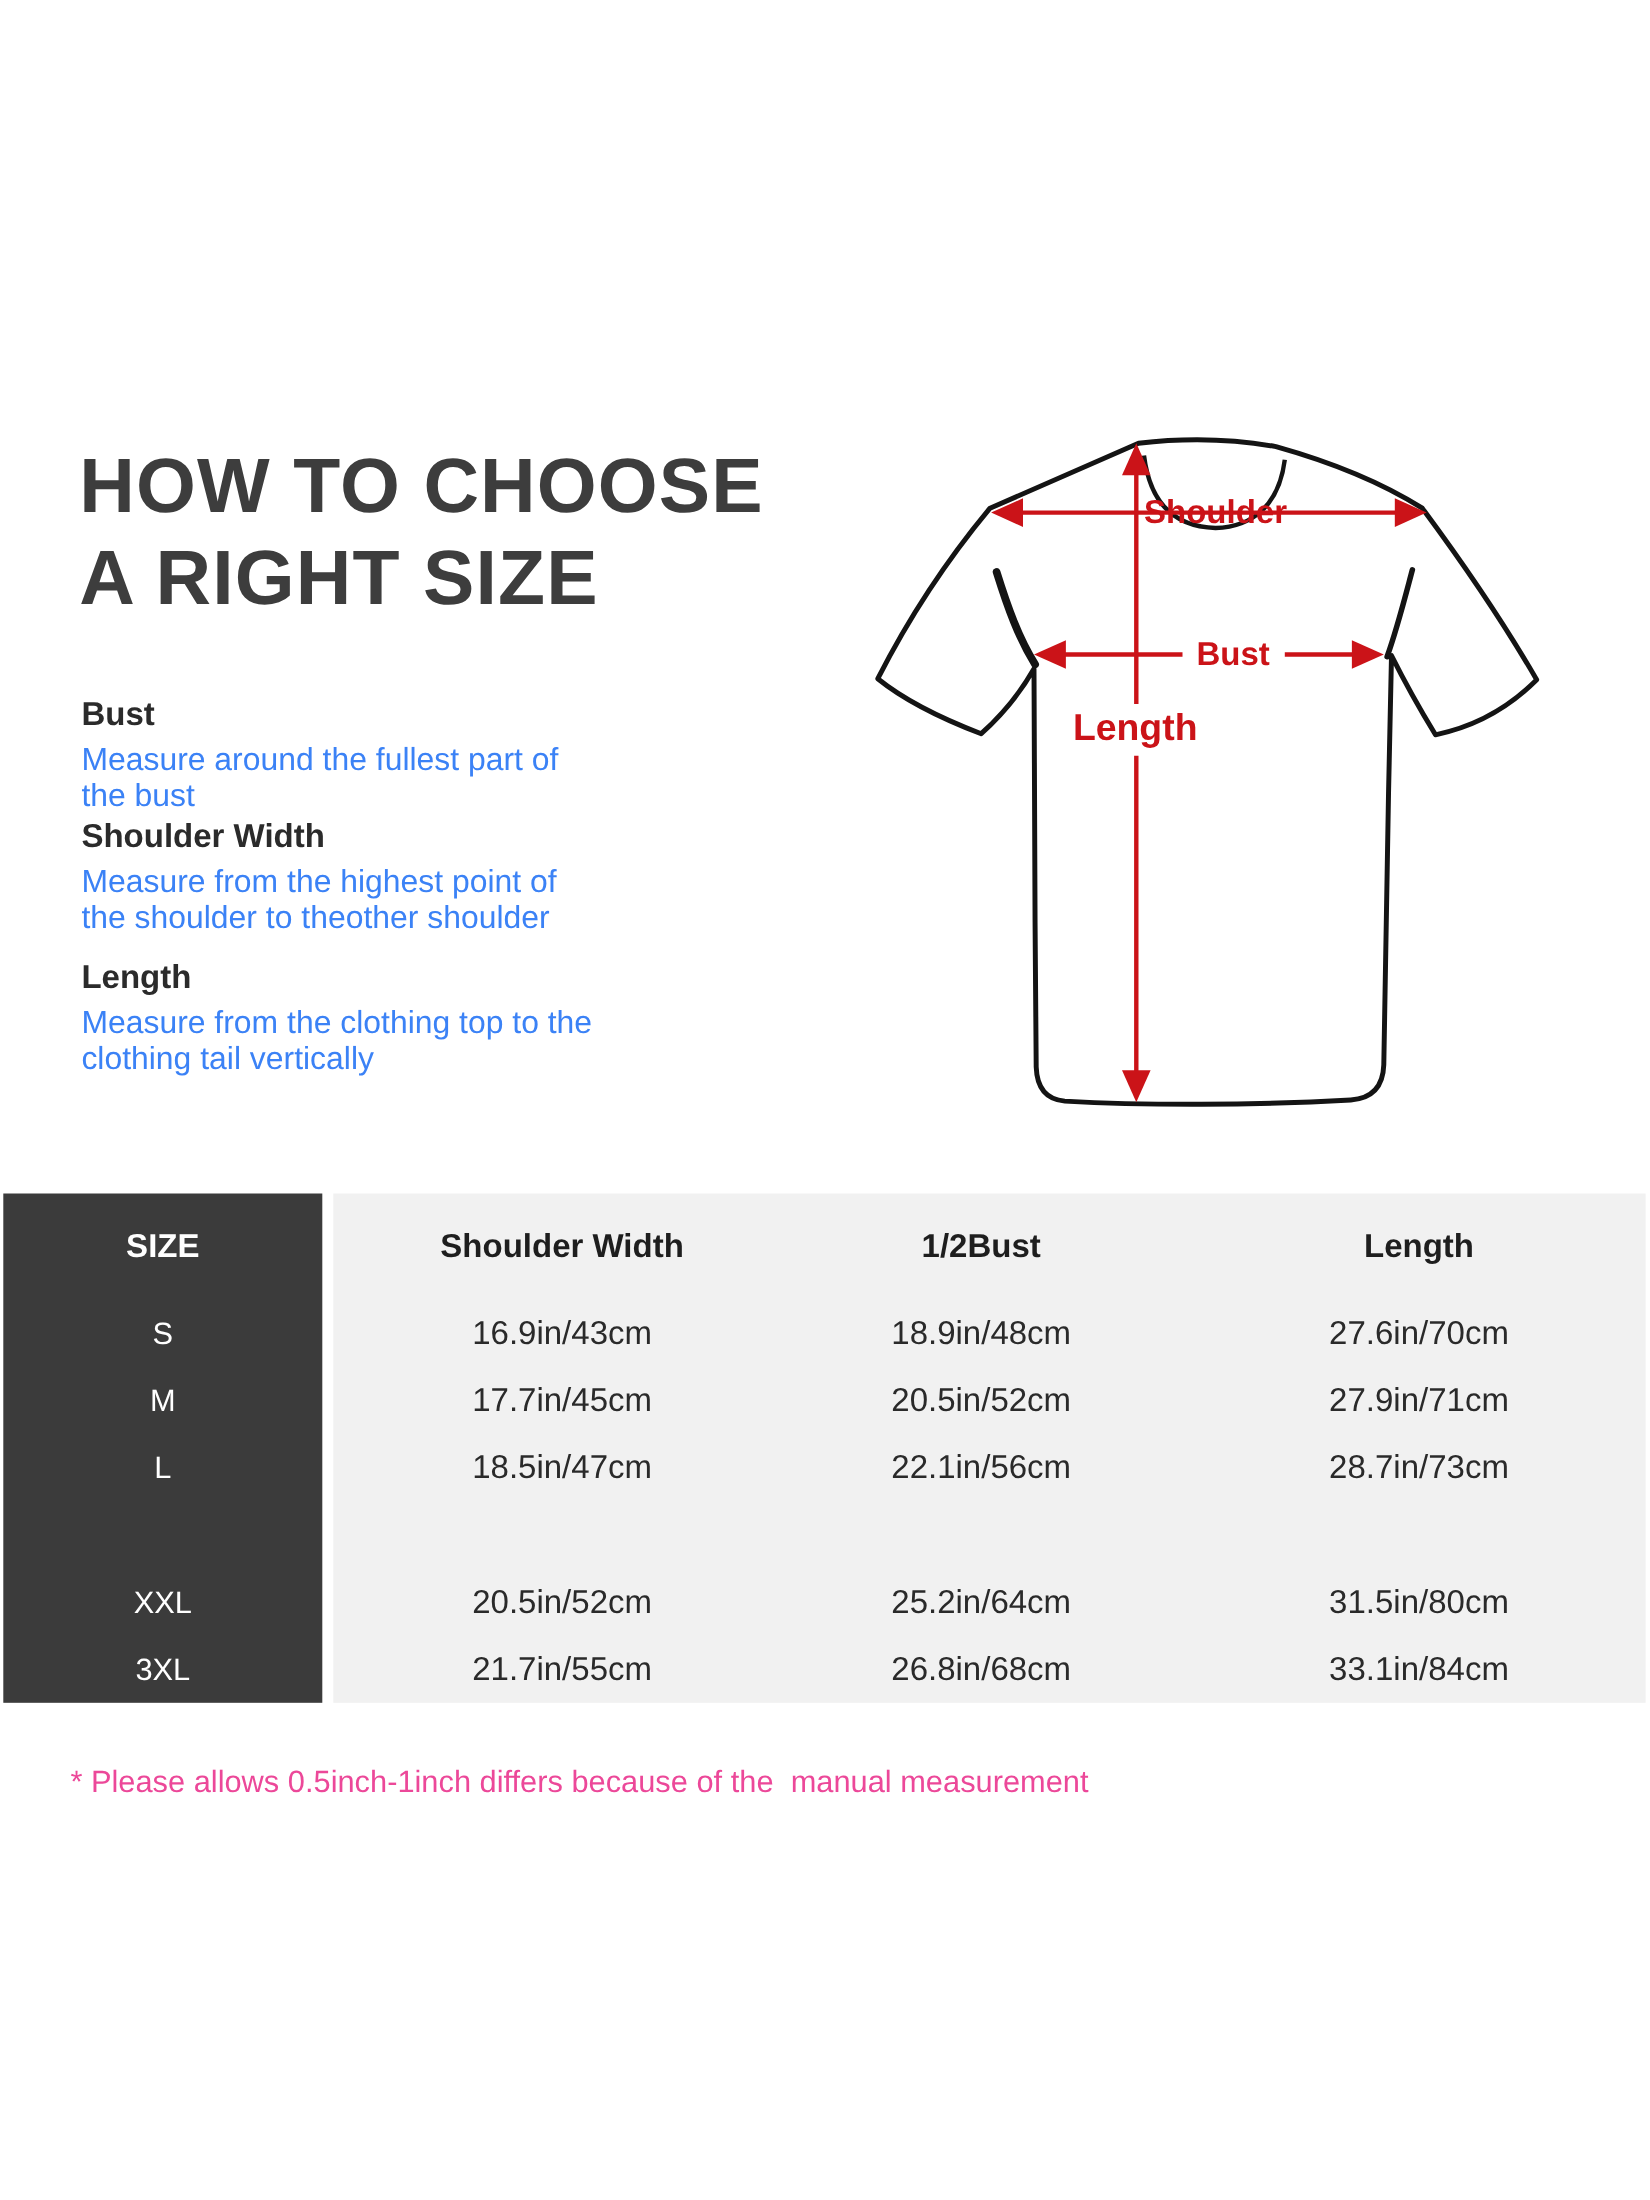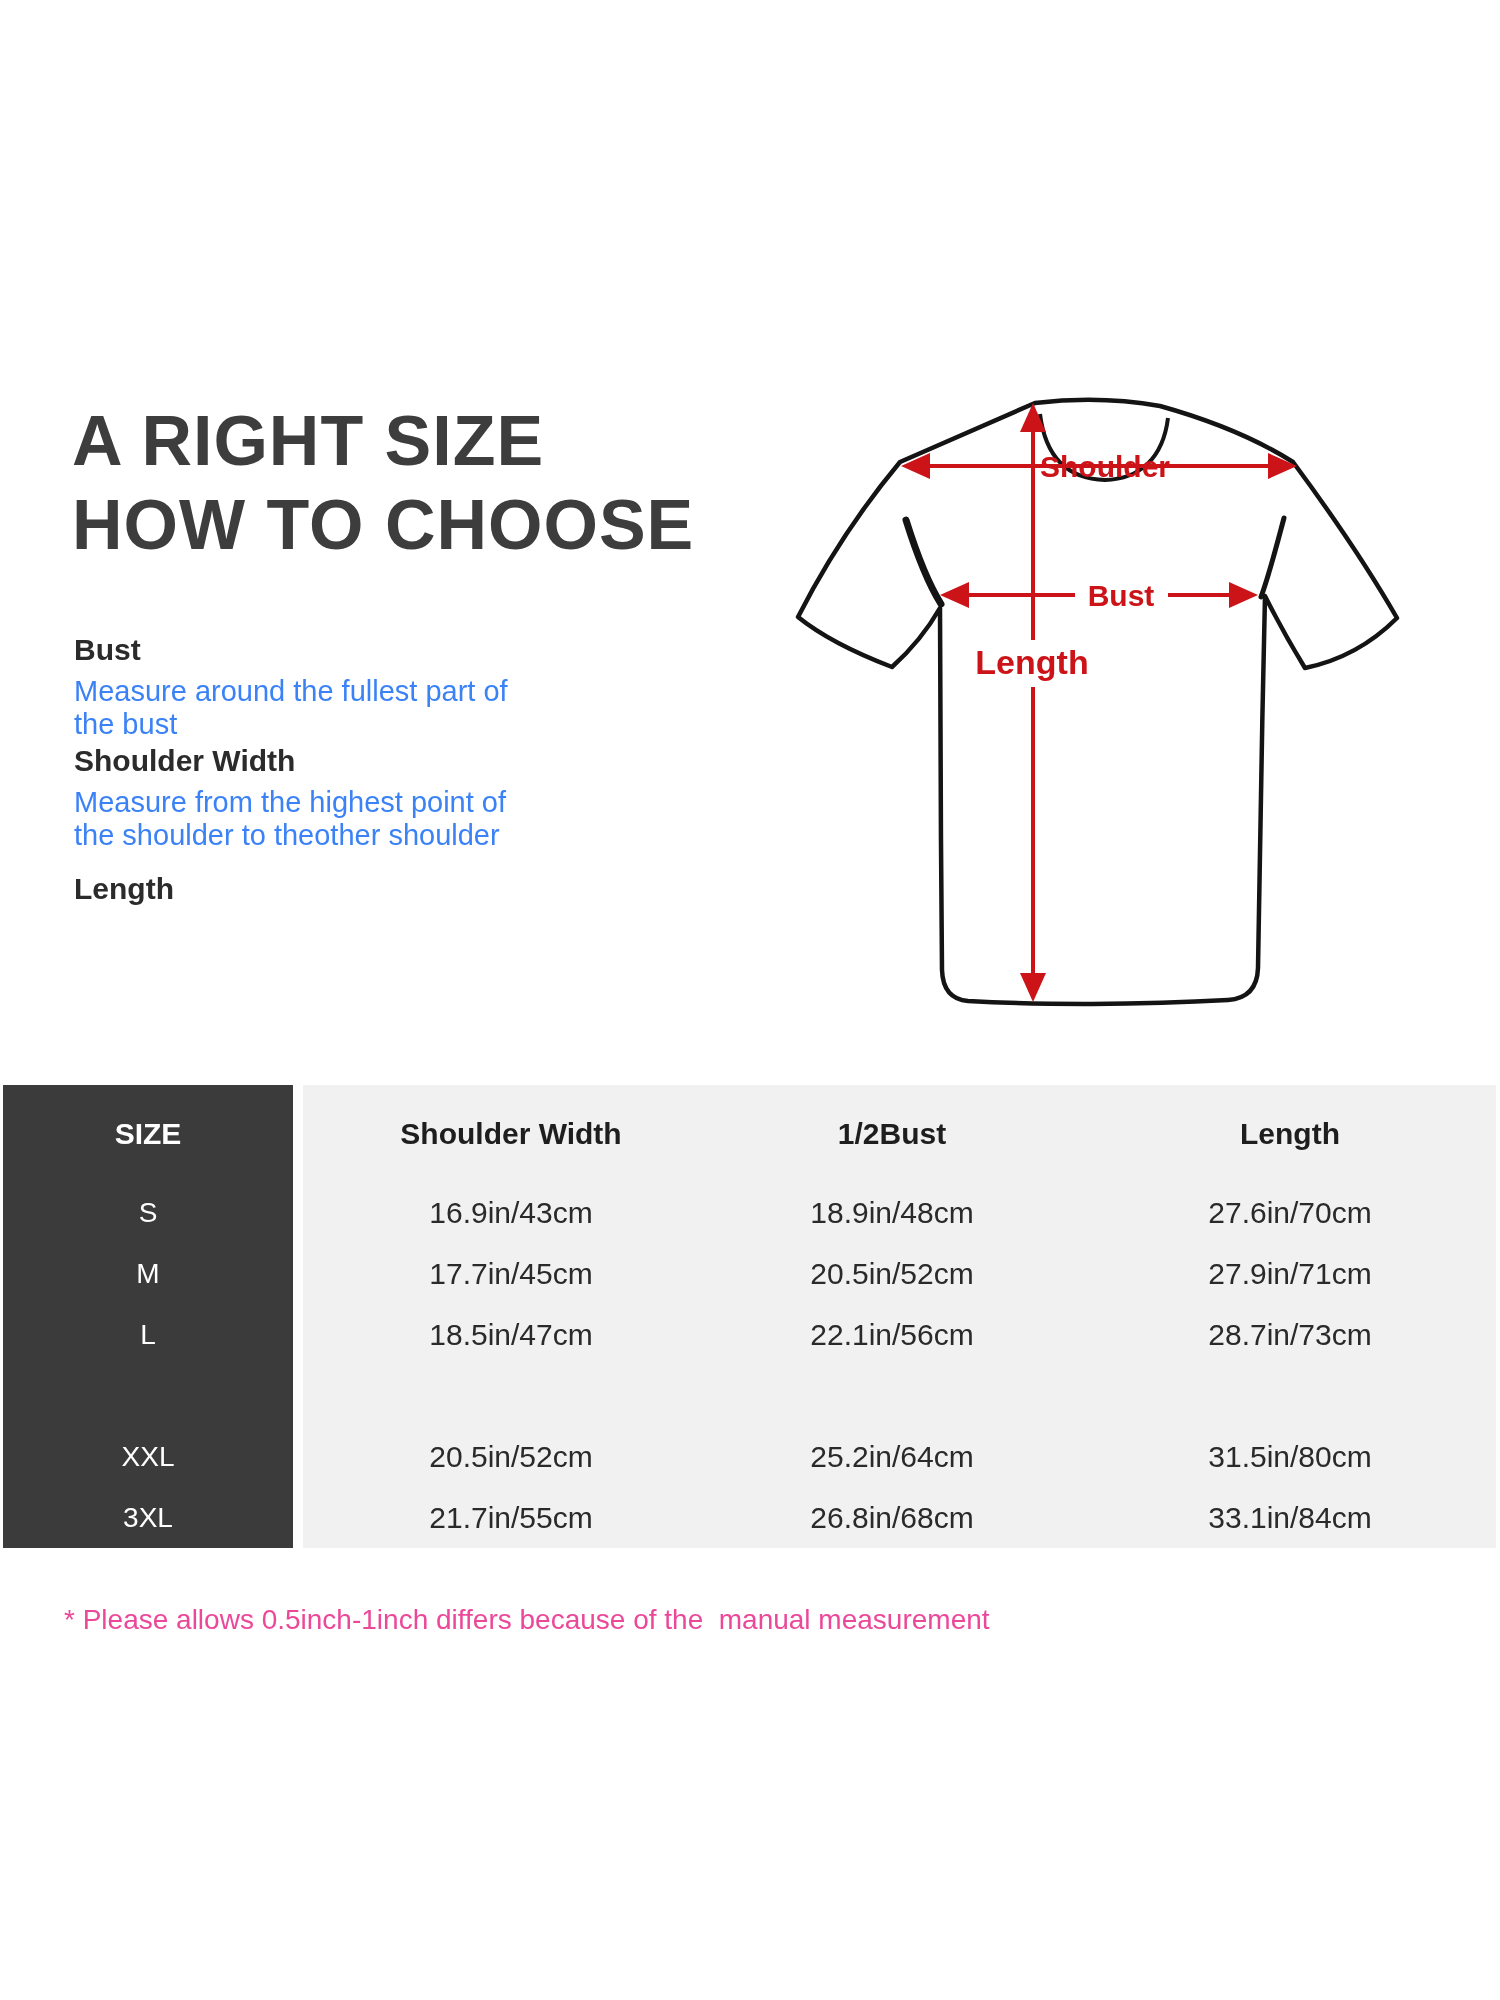"A RIGHT SIZE" div { order: before "HOW TO CHOOSE" -> after "HOW TO CHOOSE" }
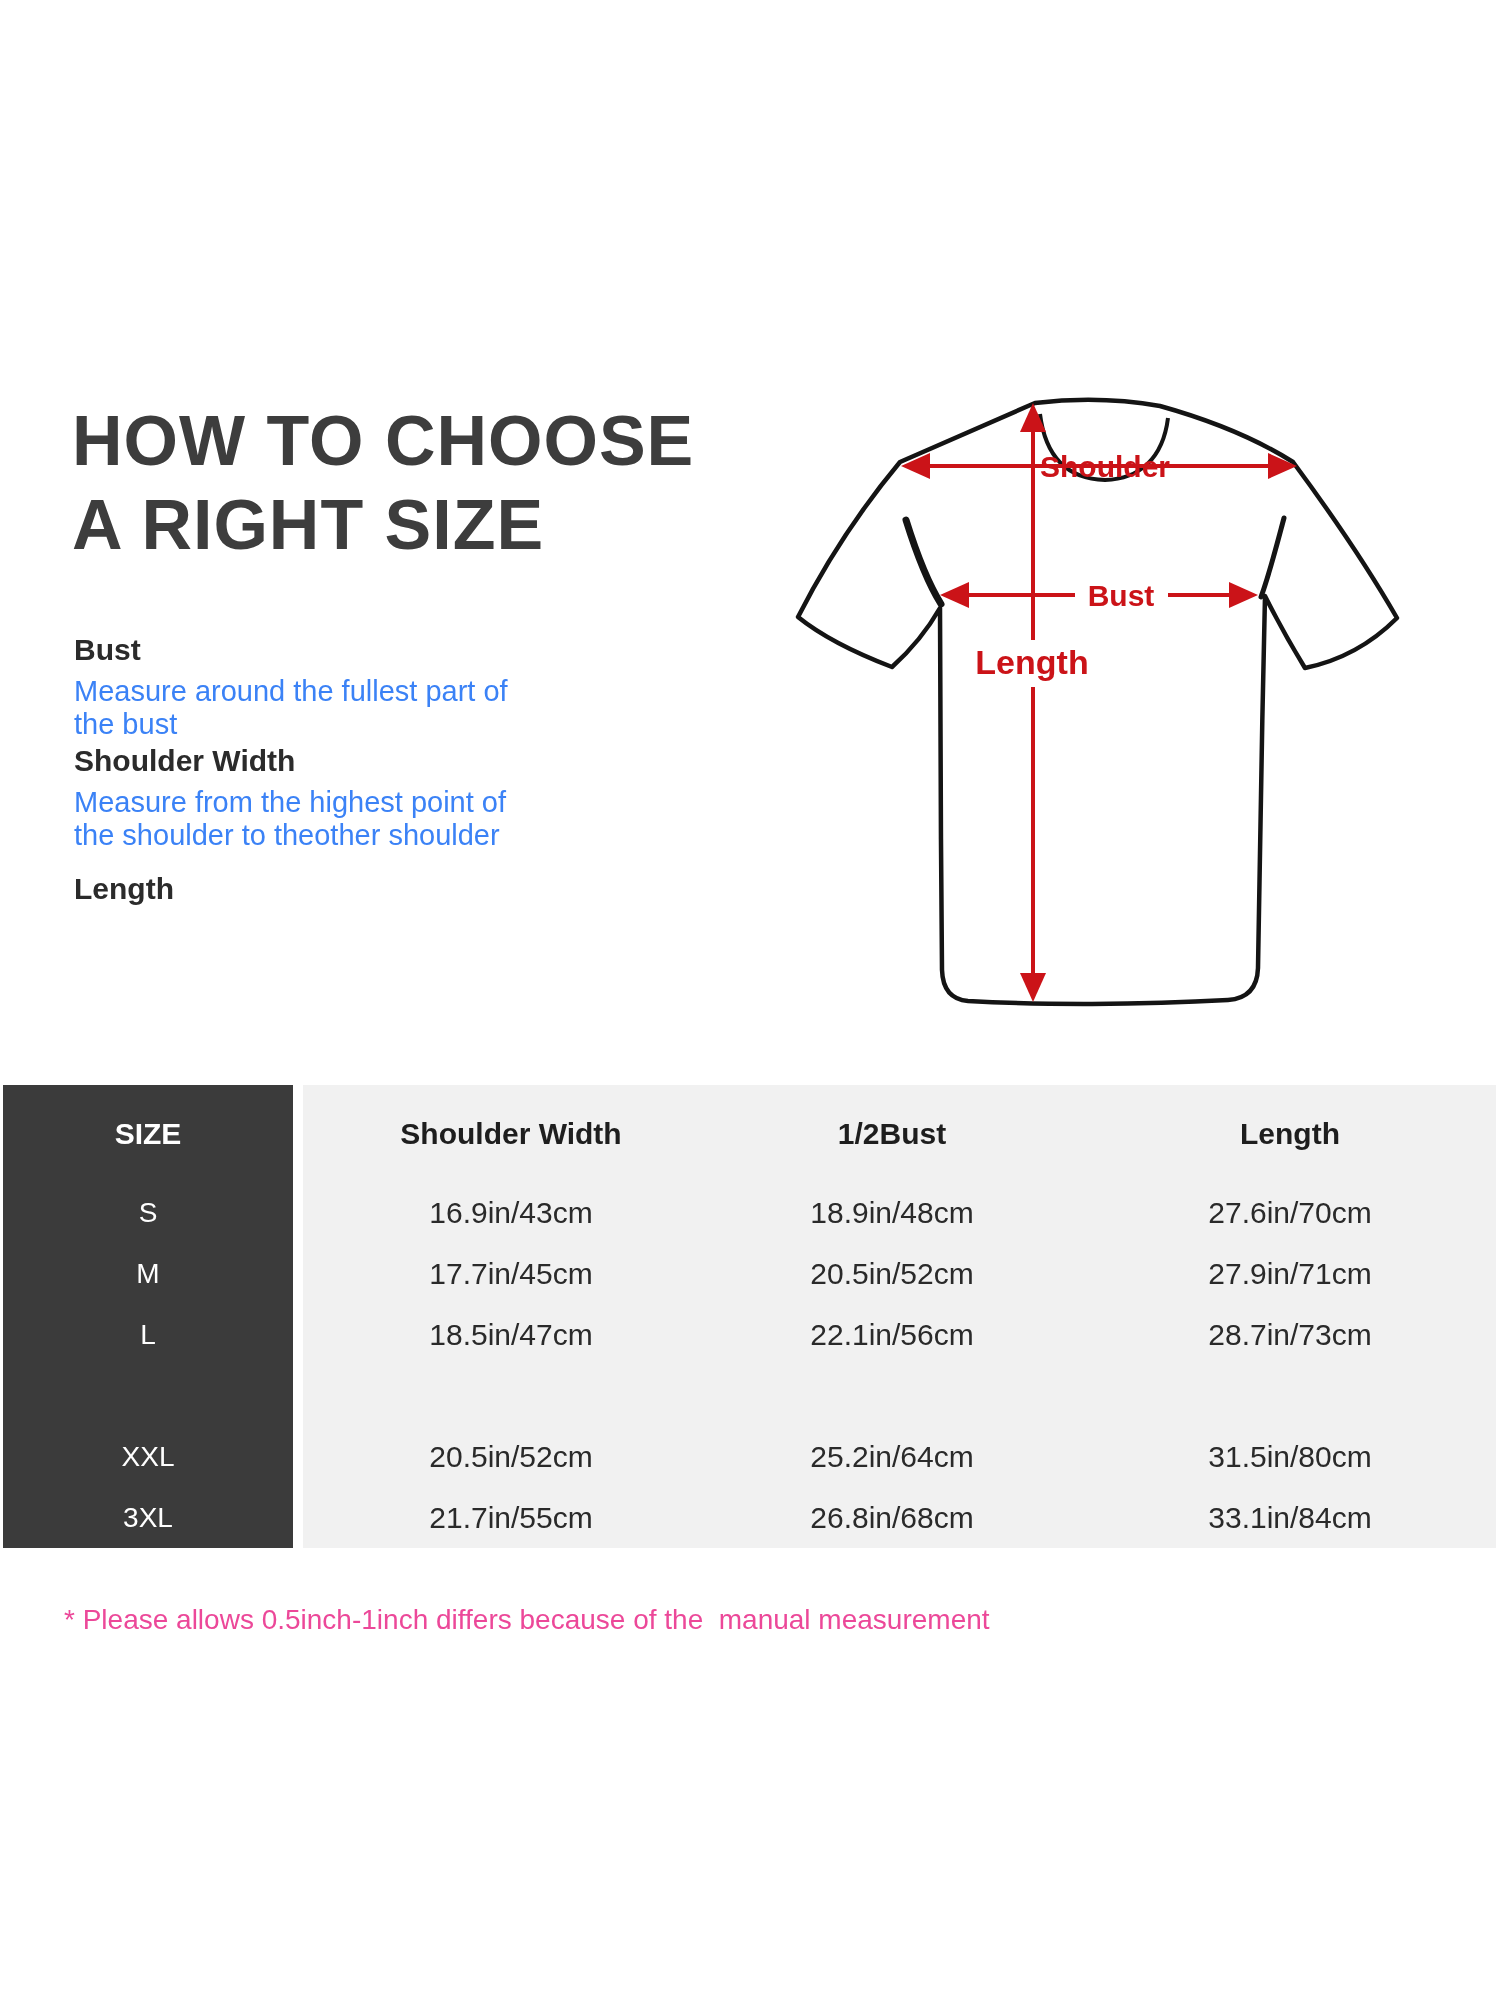"Measure from the clothing top" p { html: none -> <p>Measure from the clothing top to the clothing tail vertically</p> }
